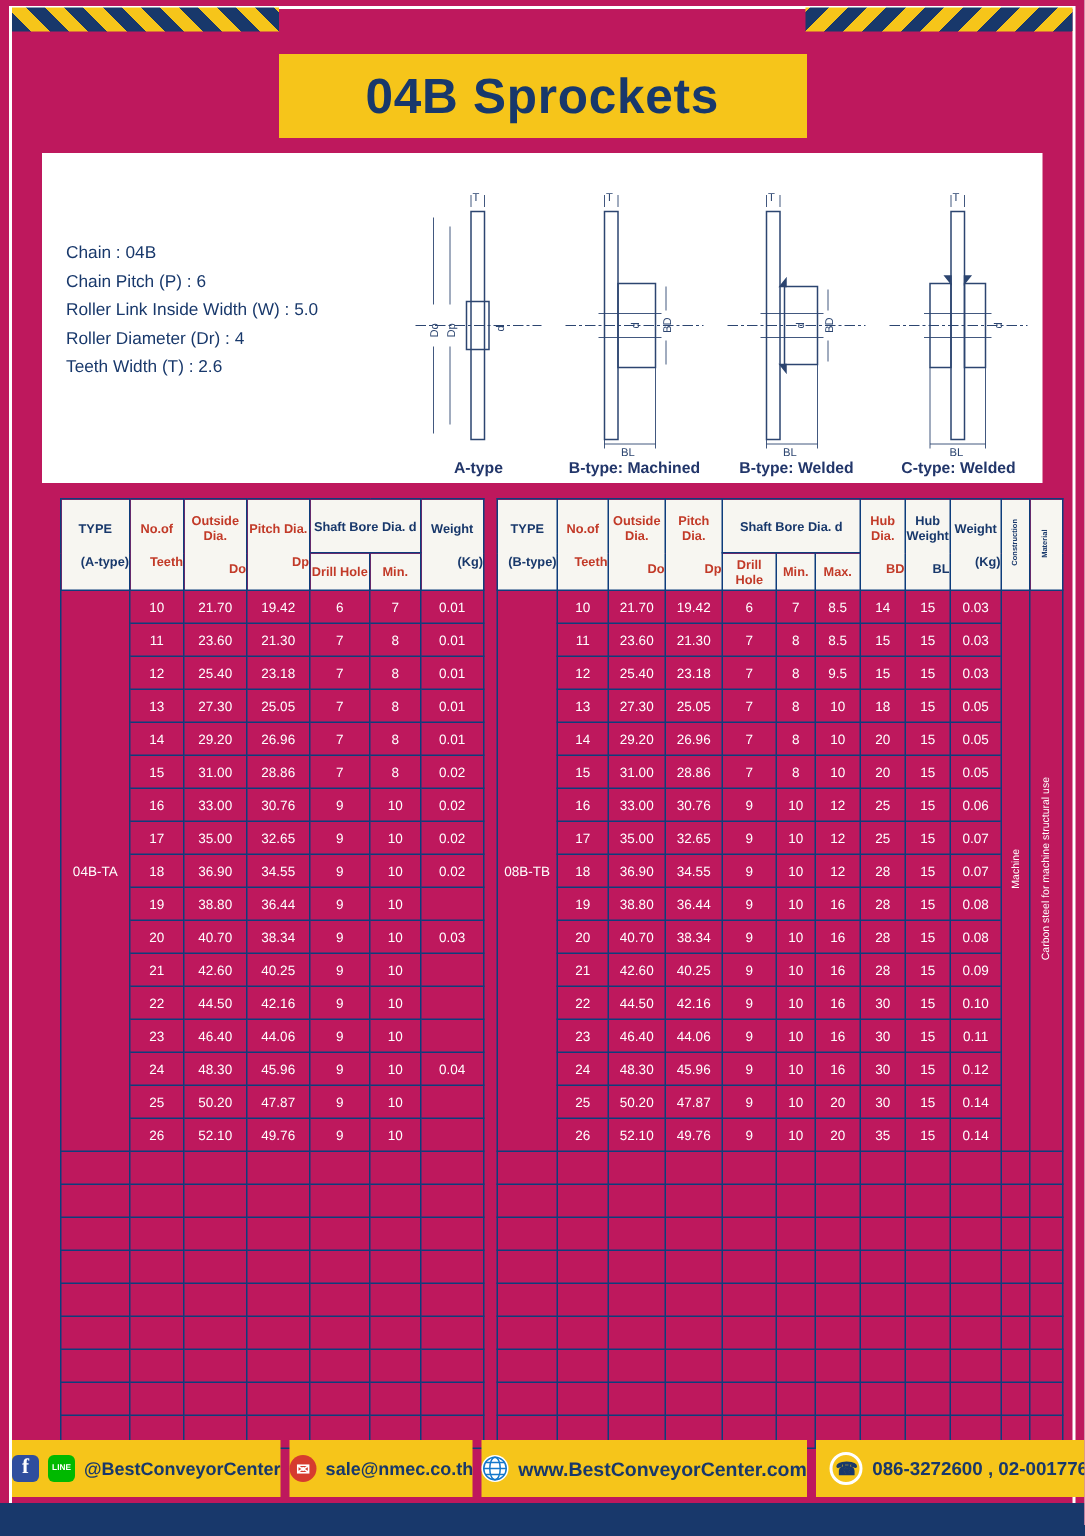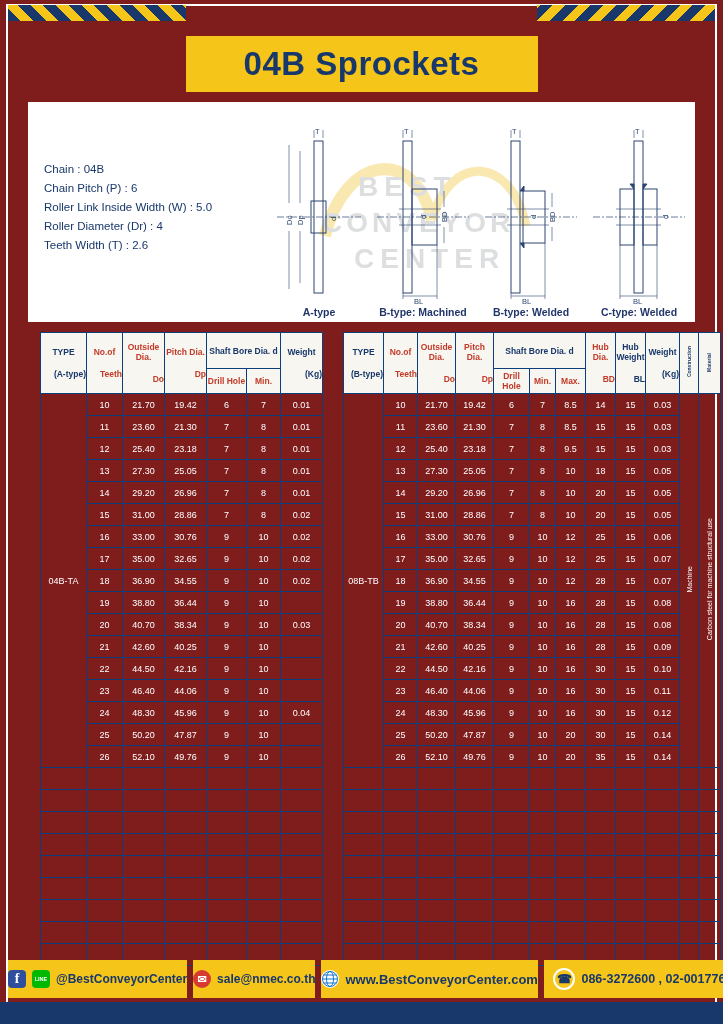"04B Sprockets" .page { background: #7f1d1d -> #be185d }
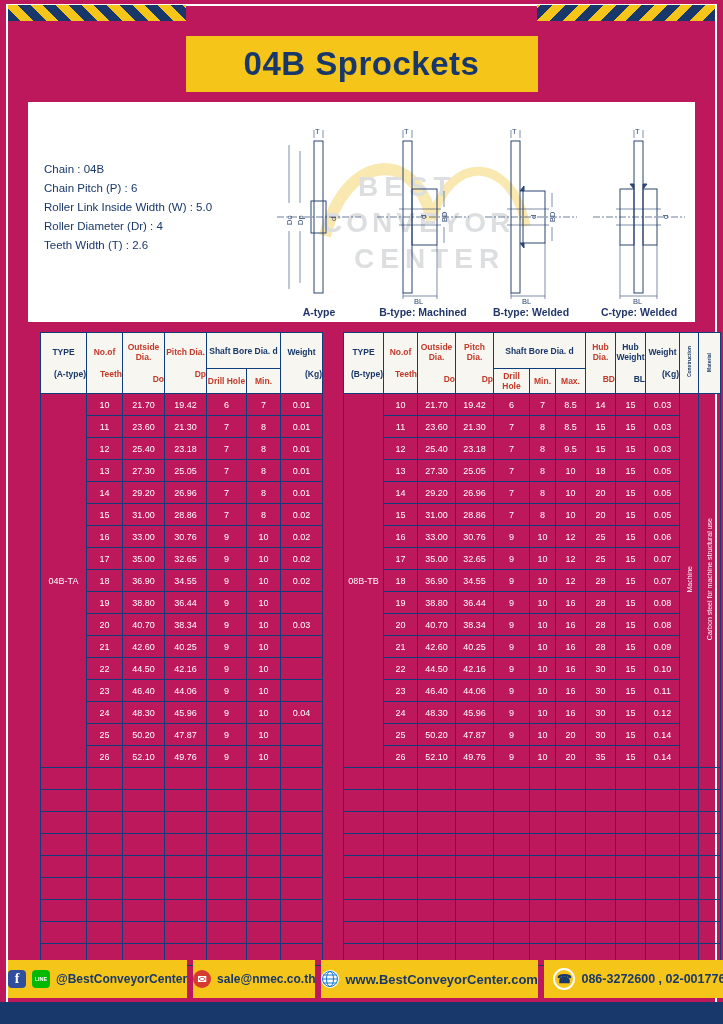"BEST" div.watermark { html: <div> <svg> <g> <path></path> <path></path> <text>BEST</text> <text>CONVEYOR</text> <text>CENTER</text> </g> </svg> </div> -> none }
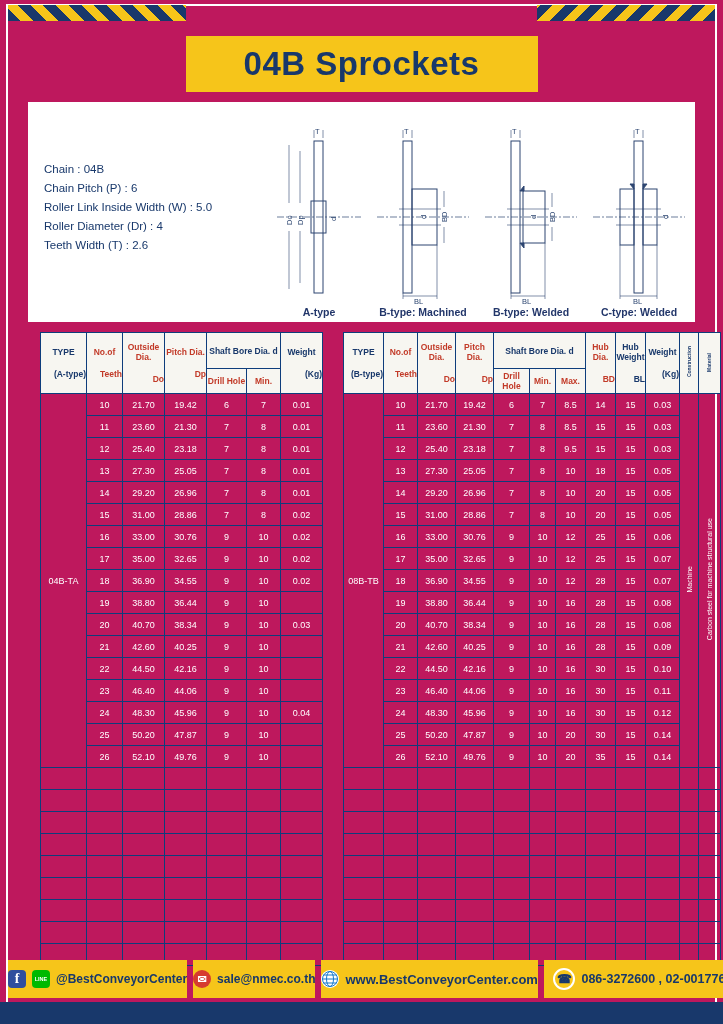"TYPE" .tables { gap: 20px -> 8px }
